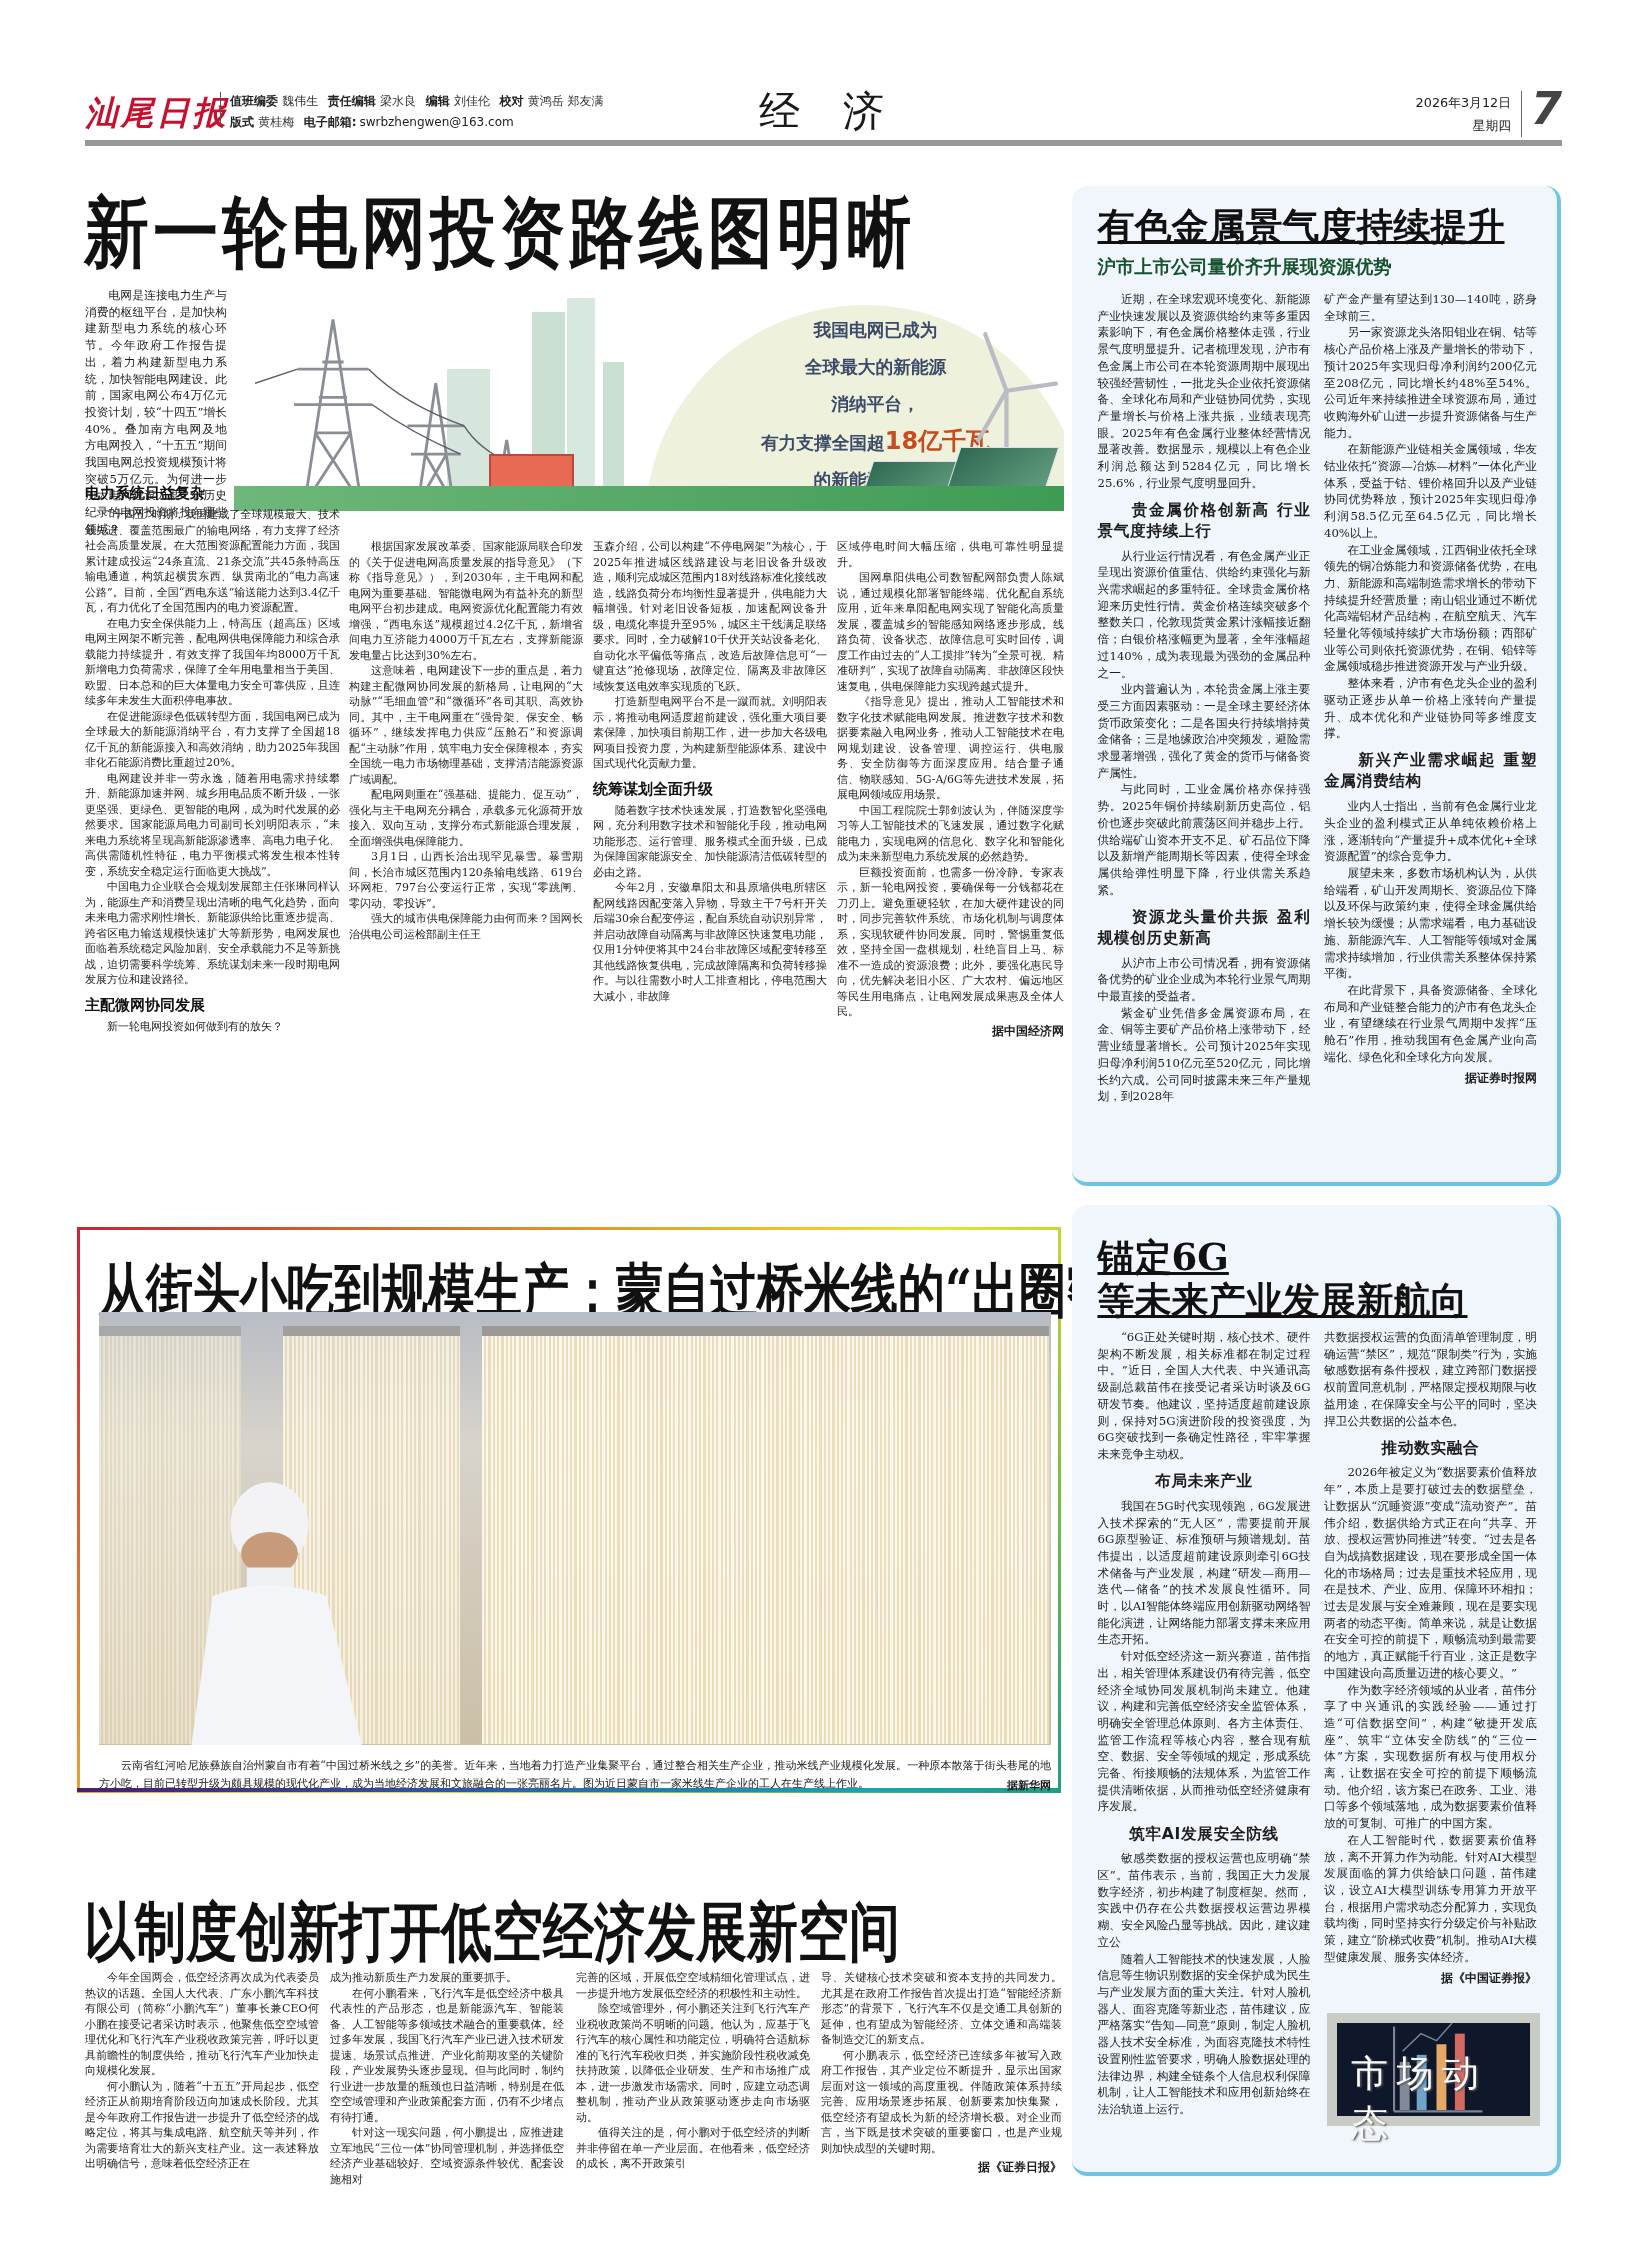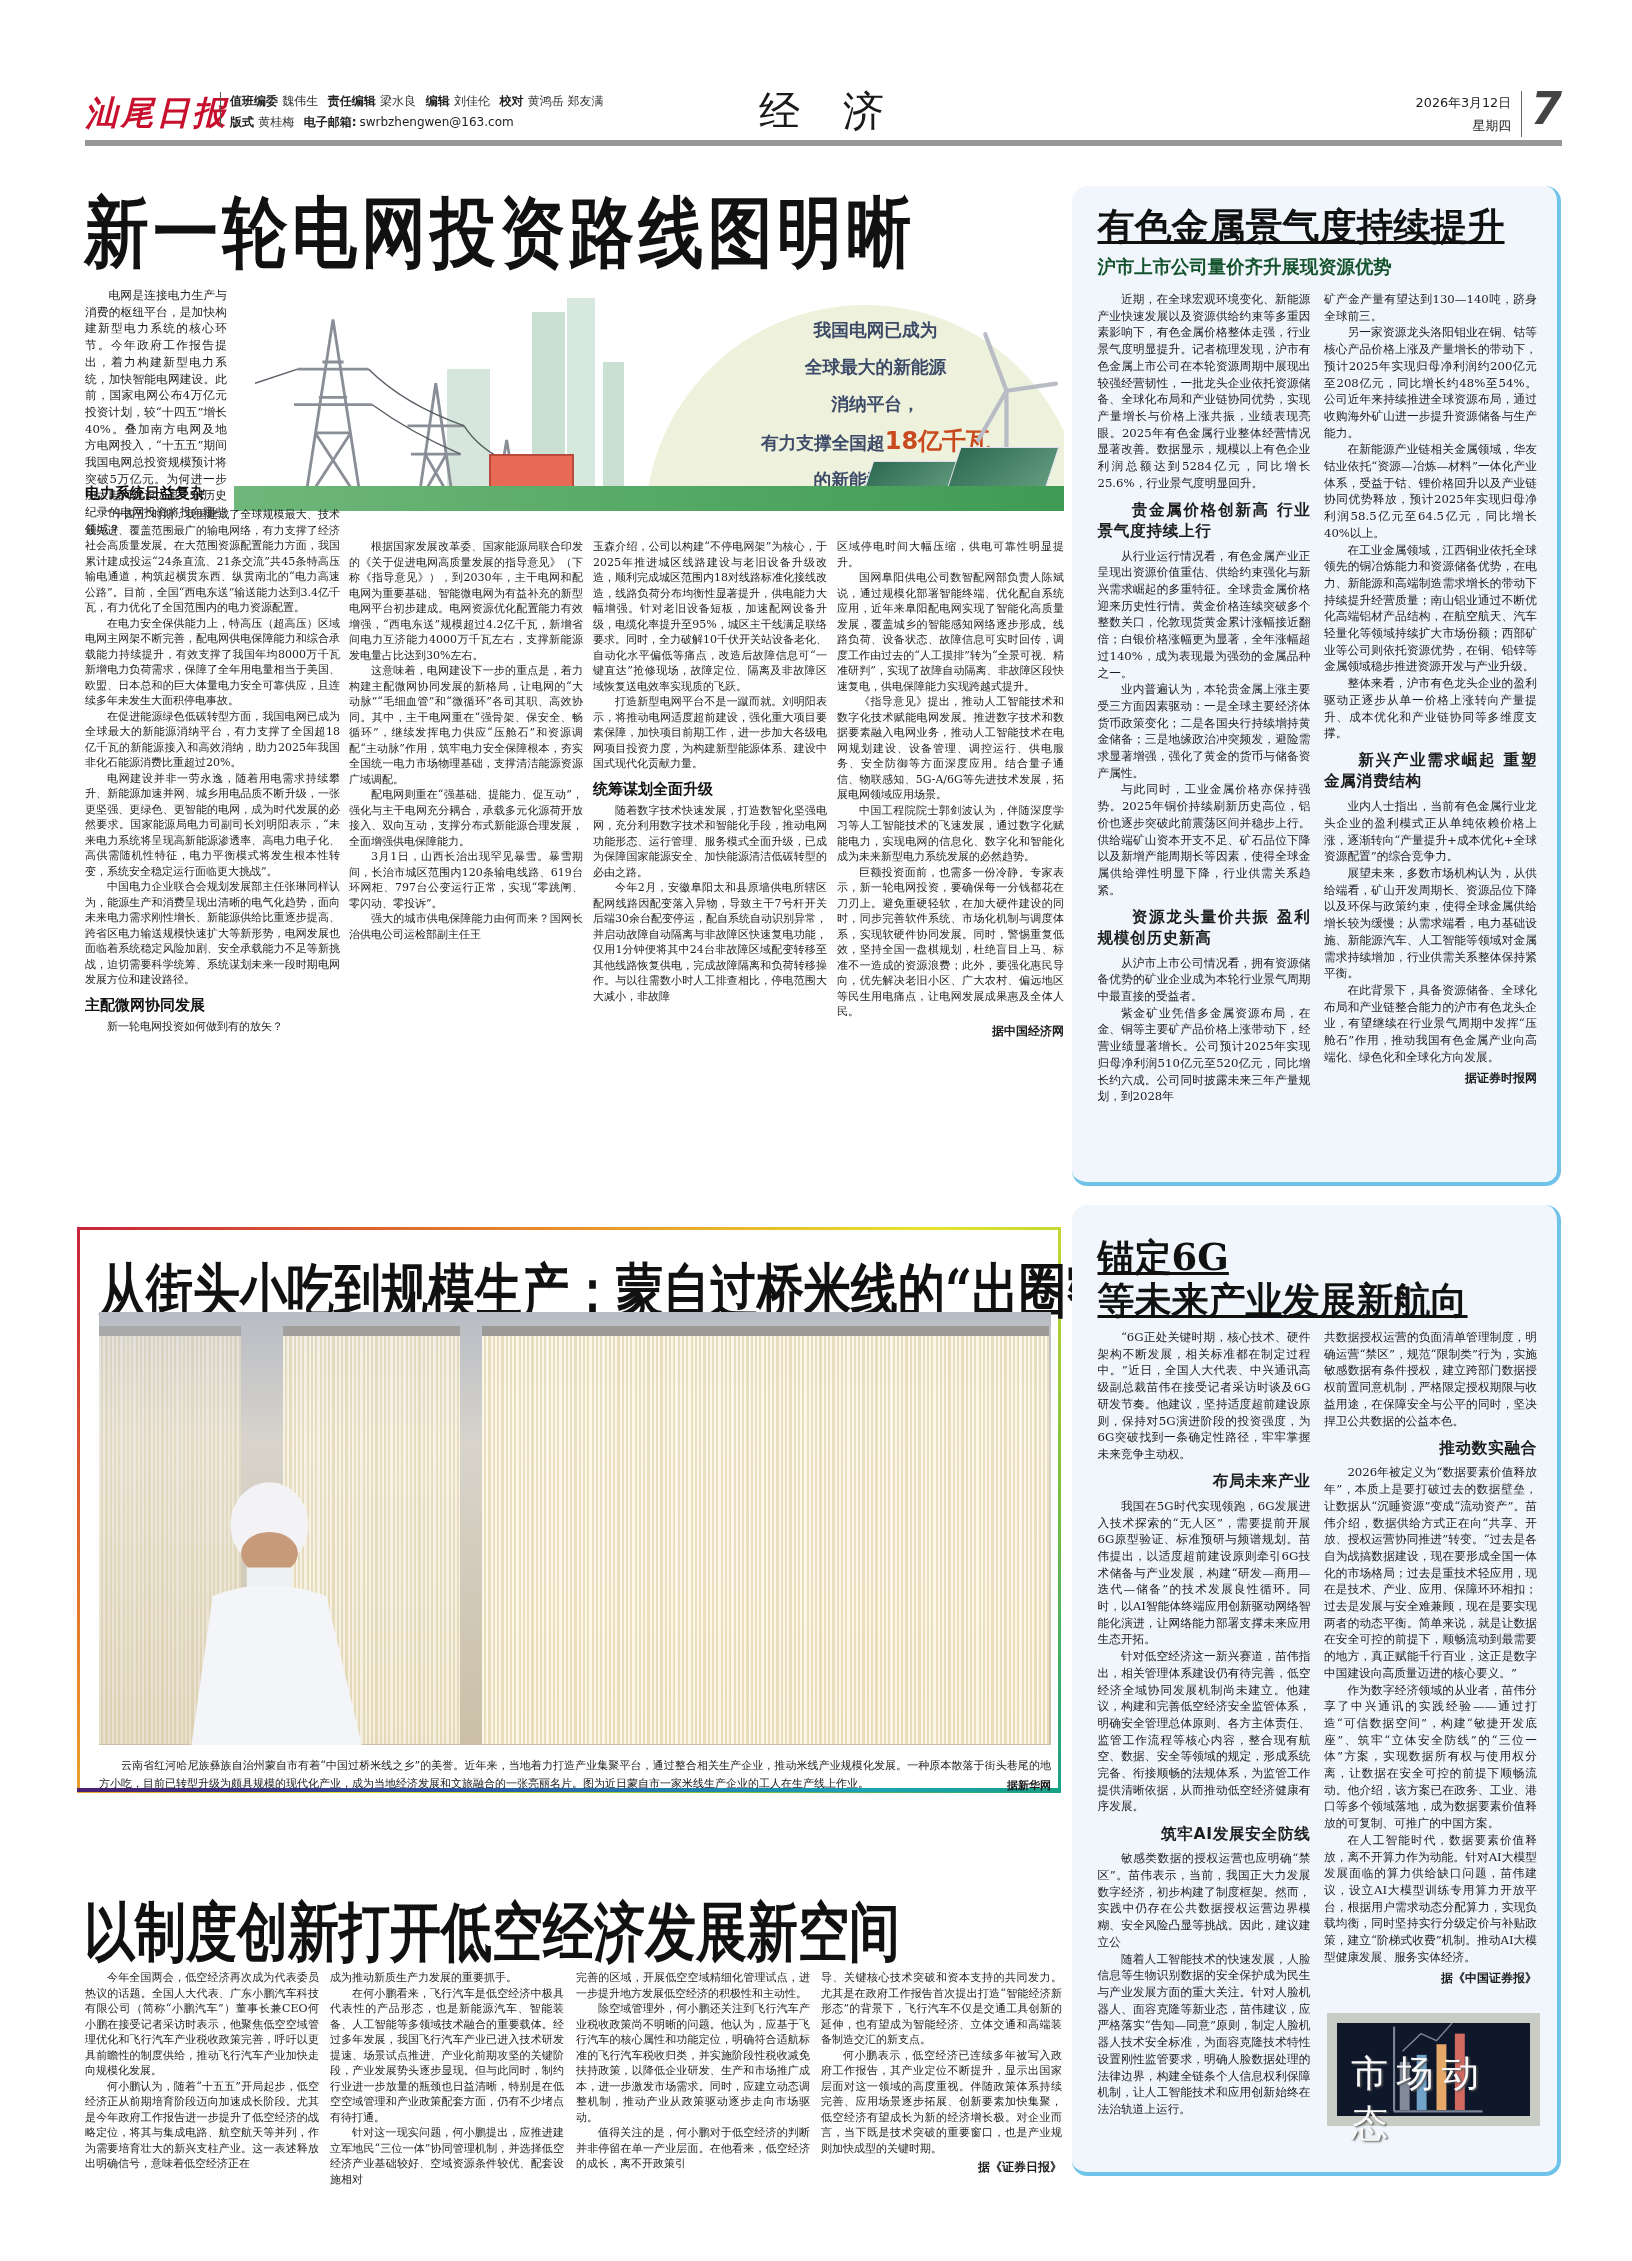"推动数实融合" .rsub.c { text-align: right -> center }
